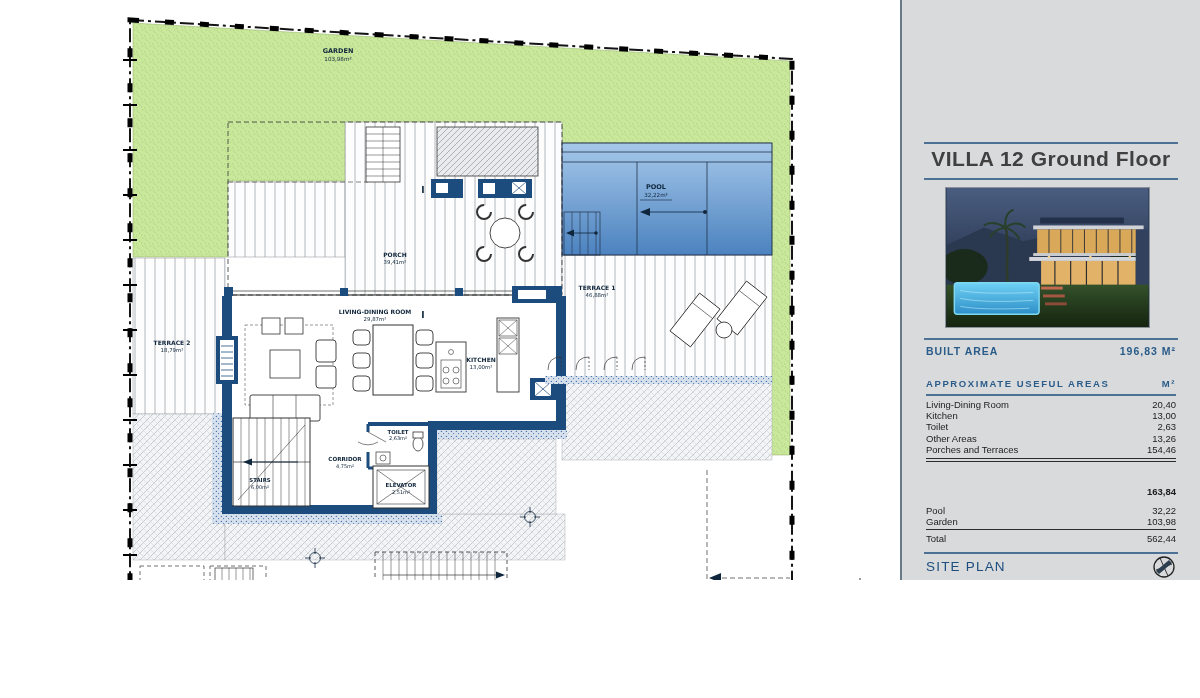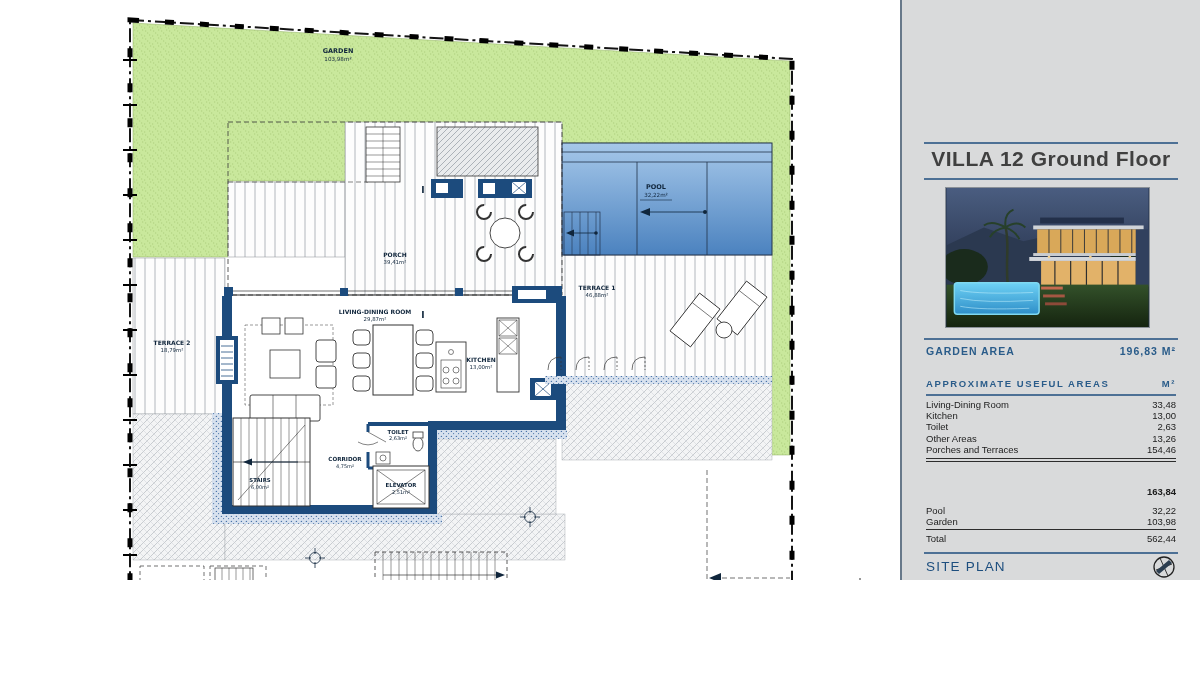"GARDEN AREA" span { text: GARDEN -> BUILT }
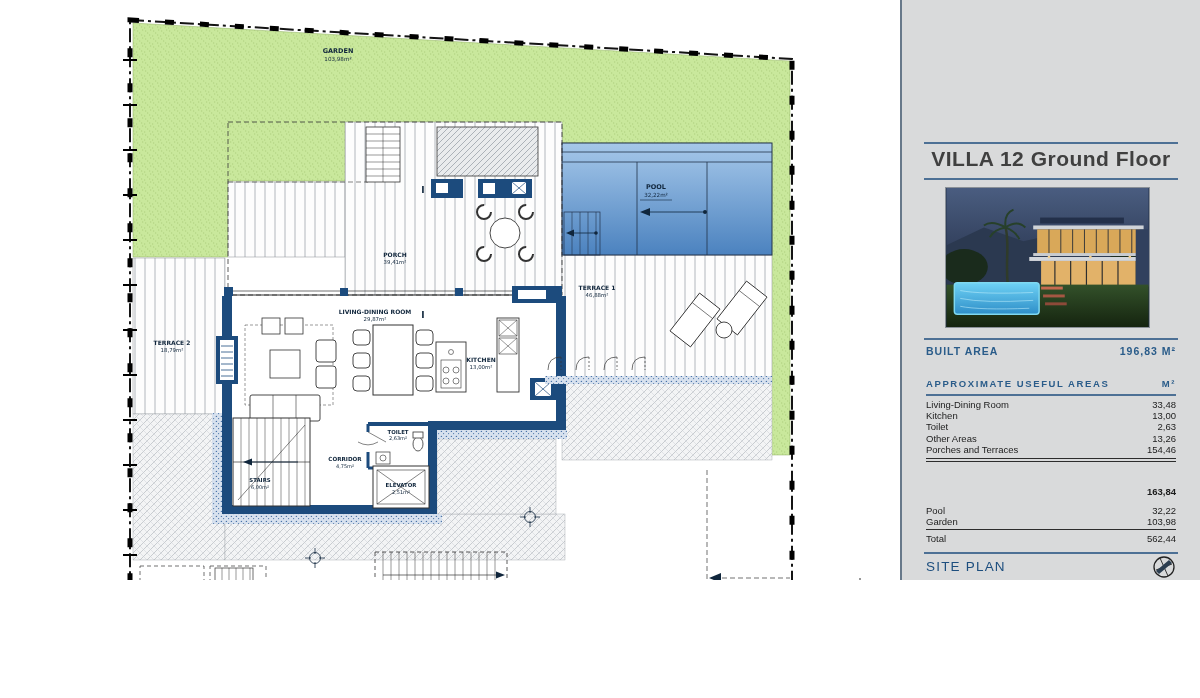"33,48" span { text: 33,48 -> 20,40 }
